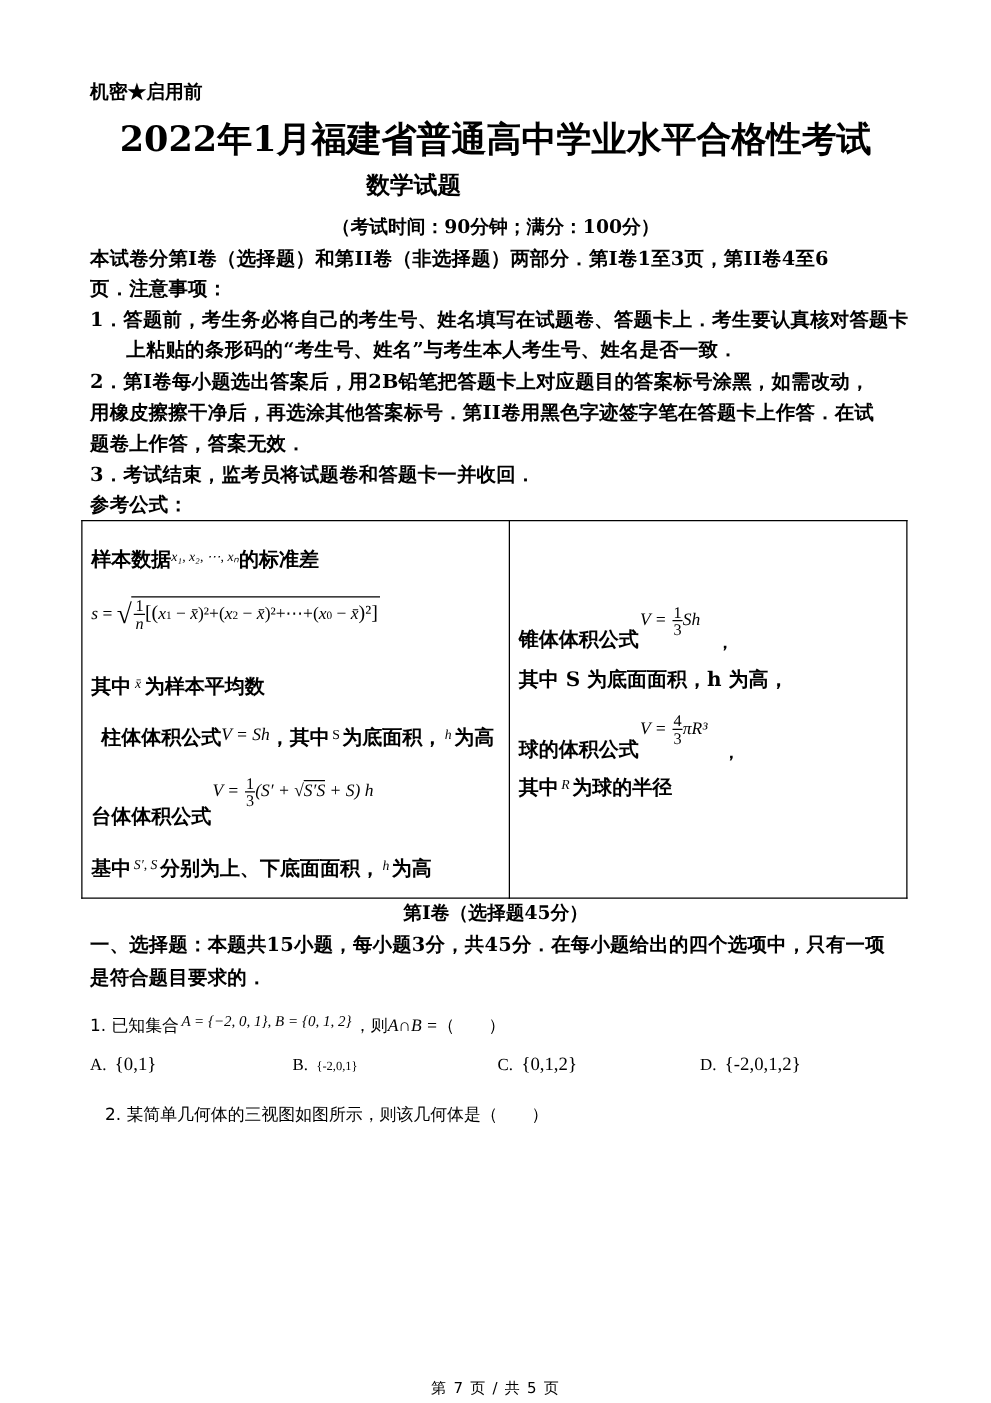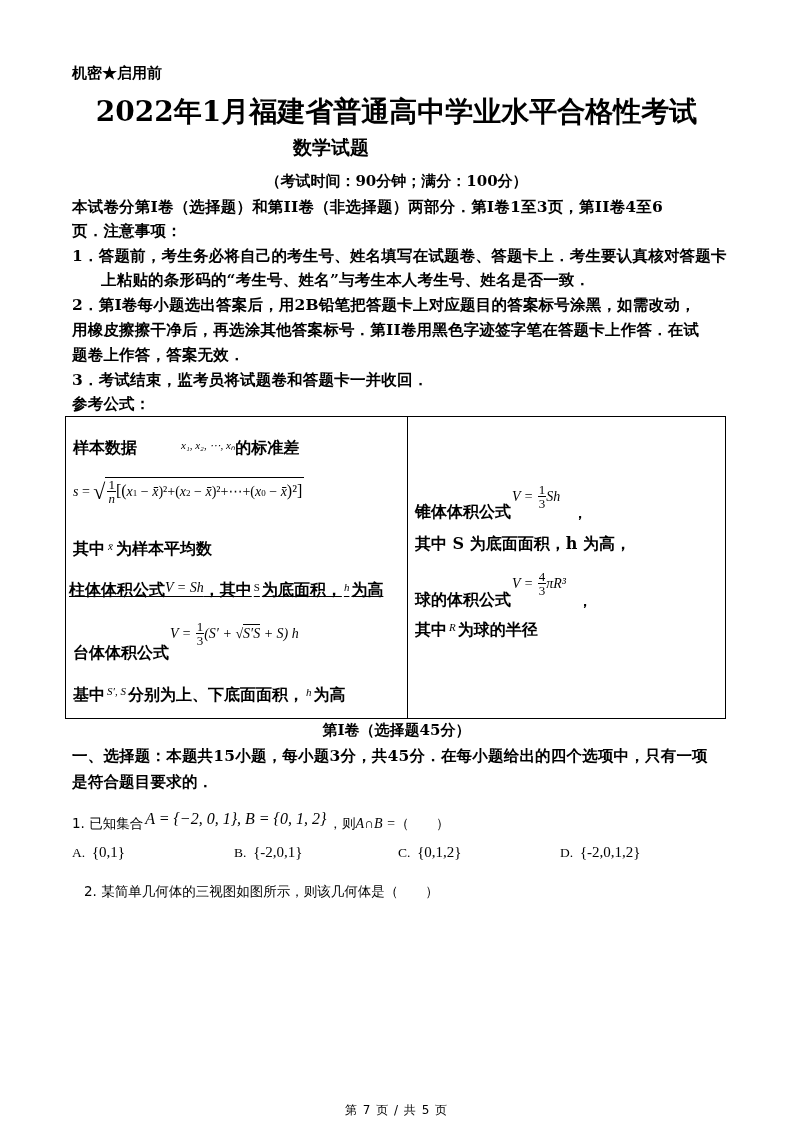"x₁, x₂, ⋯, xₙ" span.math { padding-left: 44px -> none }
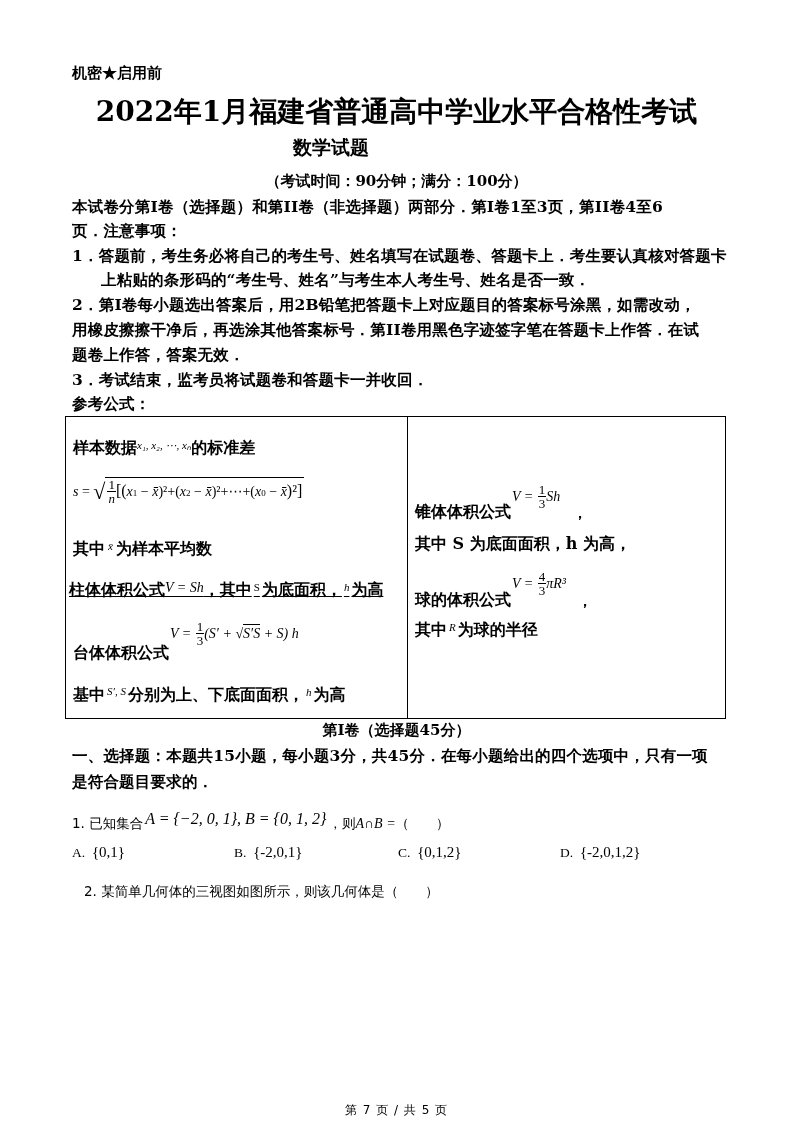"柱体体积公式V = Sh，其中 S 为底面积，" div.abs { left: 3px -> 15px; text-decoration: underline -> none }
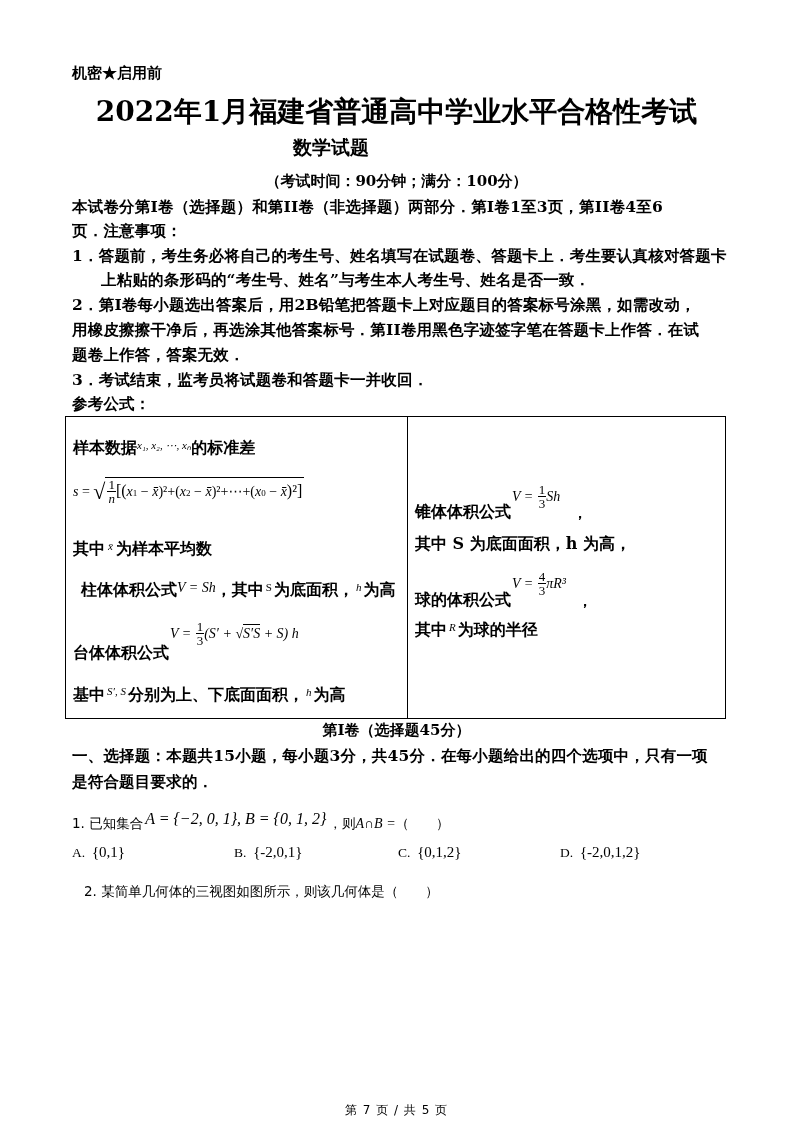"A = {−2, 0, 1}," span.math { font-size: 16px -> 12px }
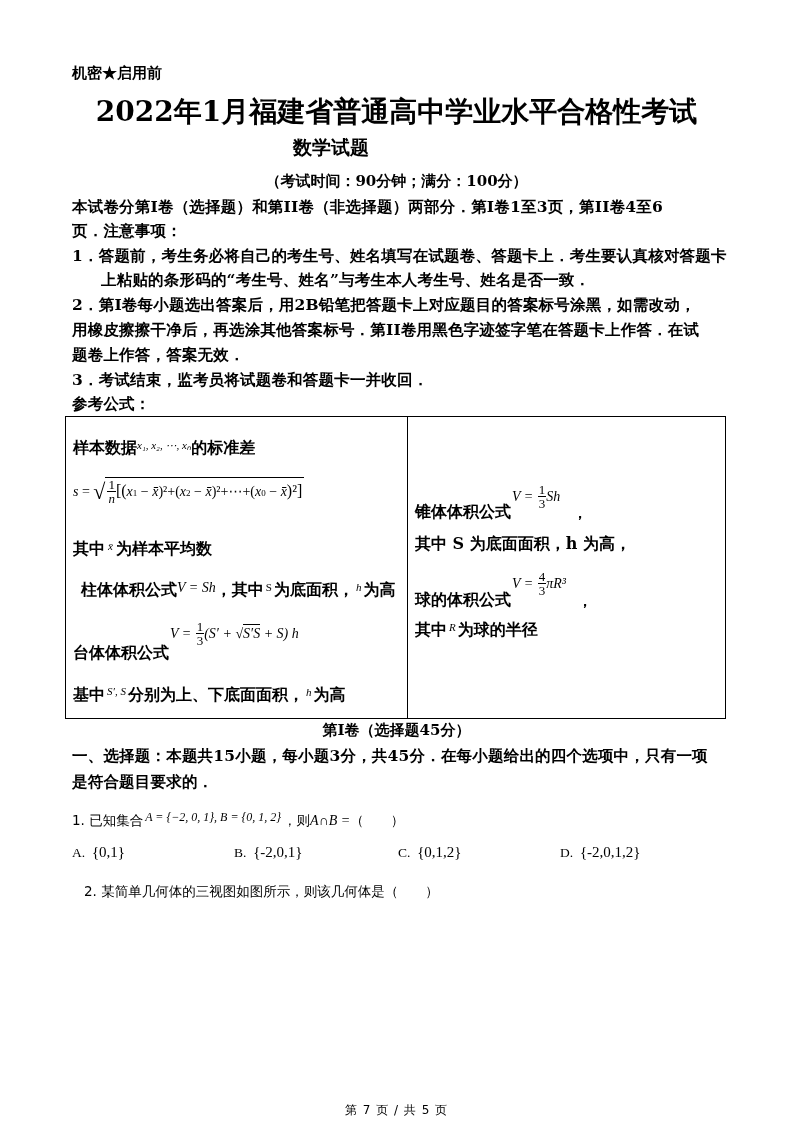"{-2,0,1}" span { font-size: 15px -> 10px }
